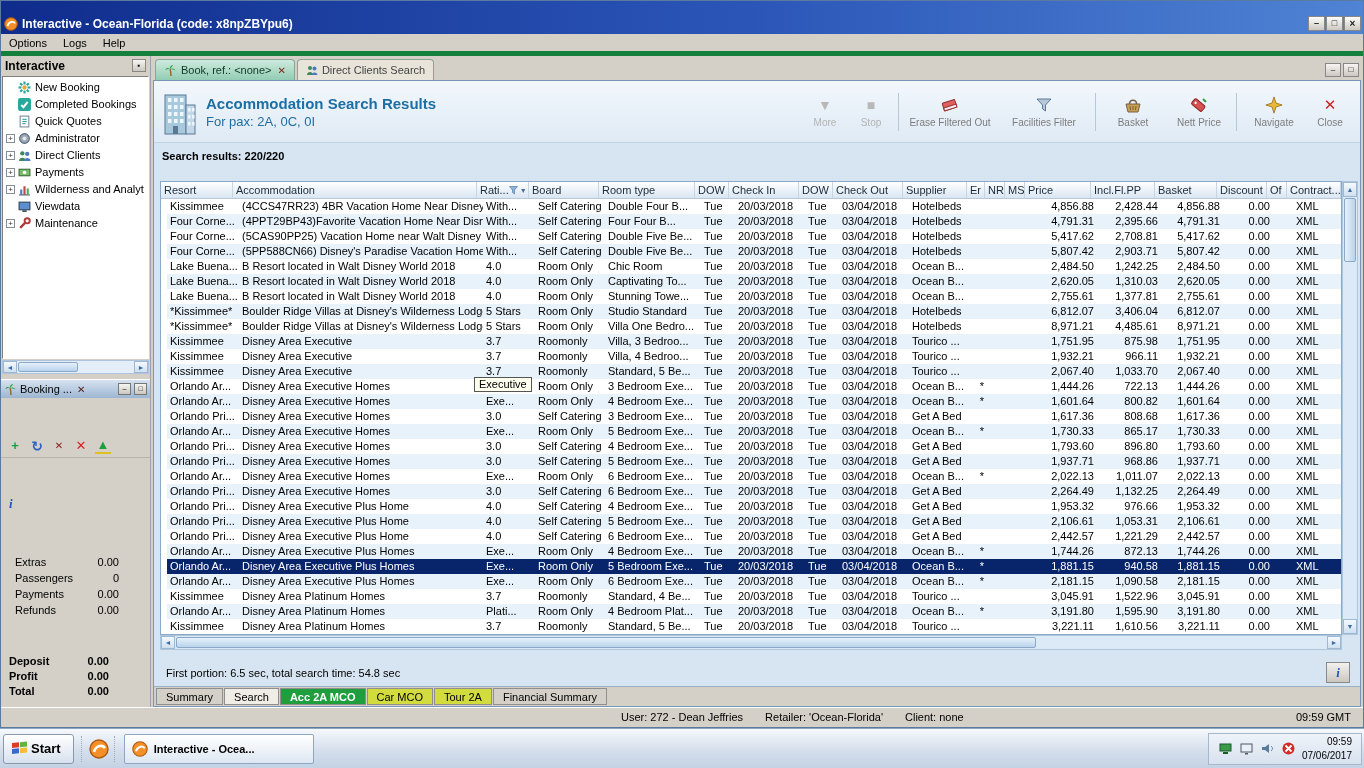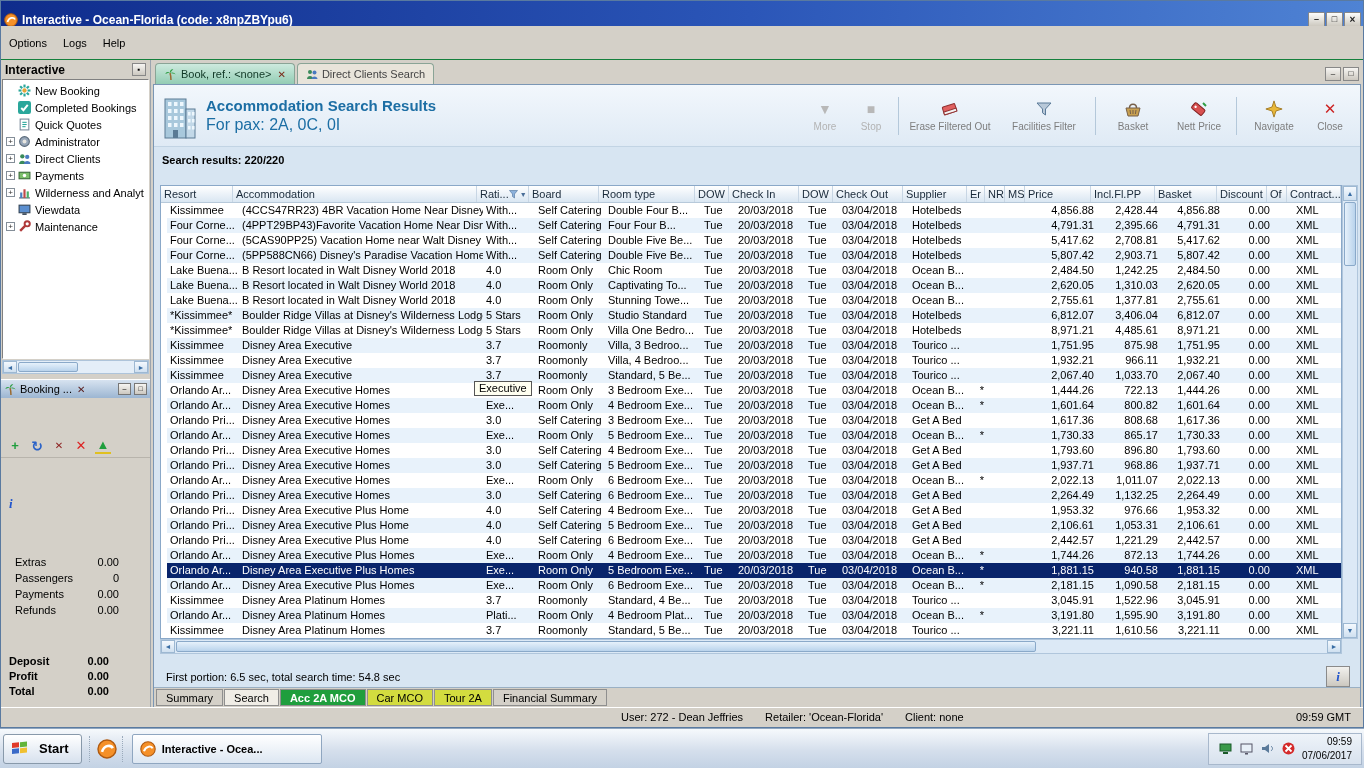"Interactive - Ocean-Florida (code:" .titlebar { height: 25px -> 33px }
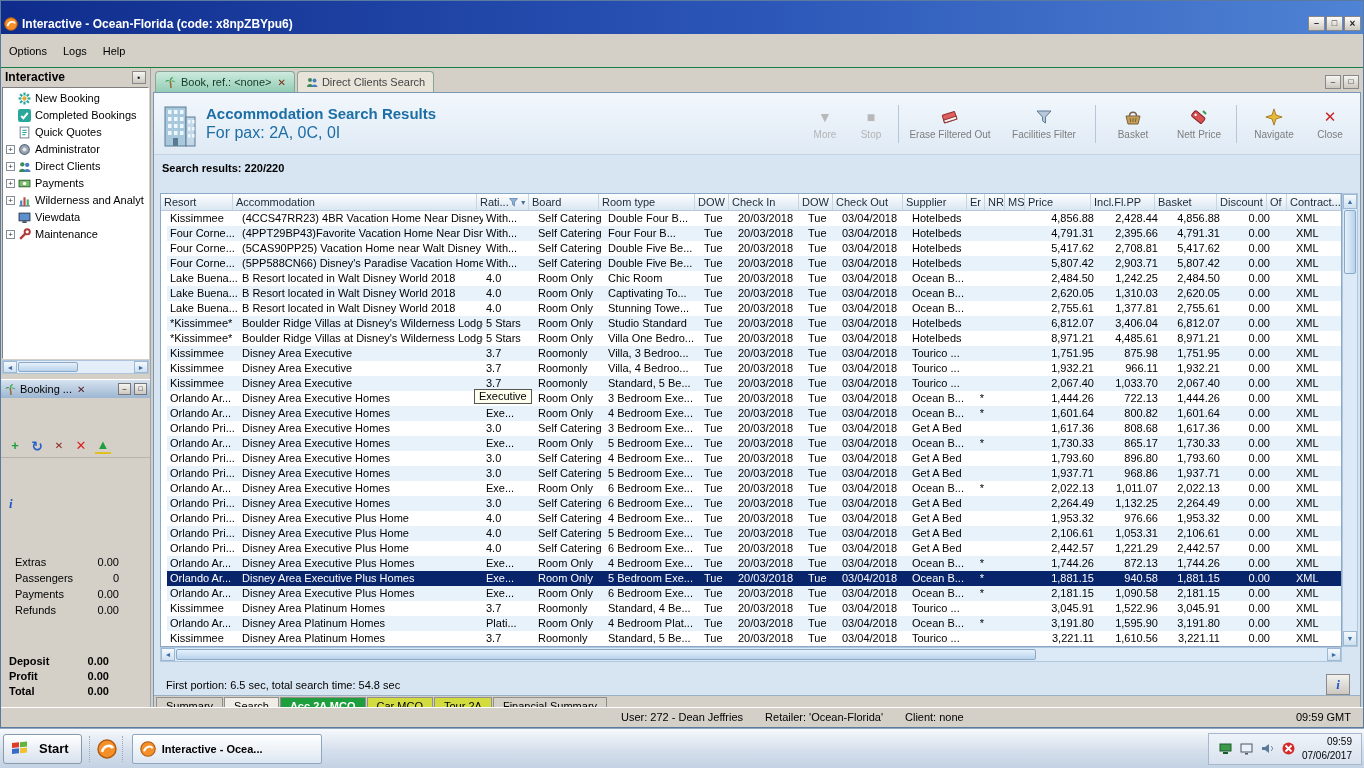"Options" .menubar { border-bottom: 1px solid #15803d -> 5px solid #15803d; height: 34px -> 22px }
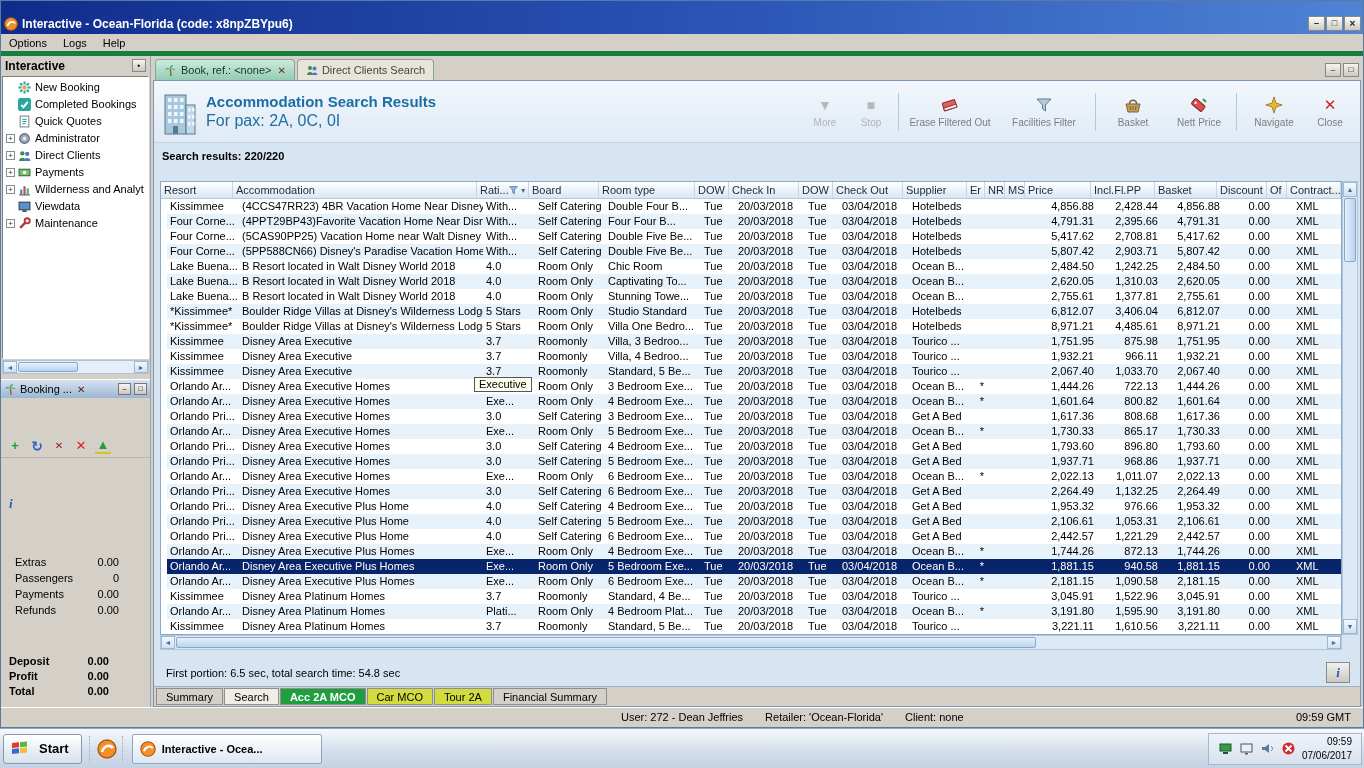"For pax: 2A, 0C, 0I" .csub { font-size: 16px -> 13px }
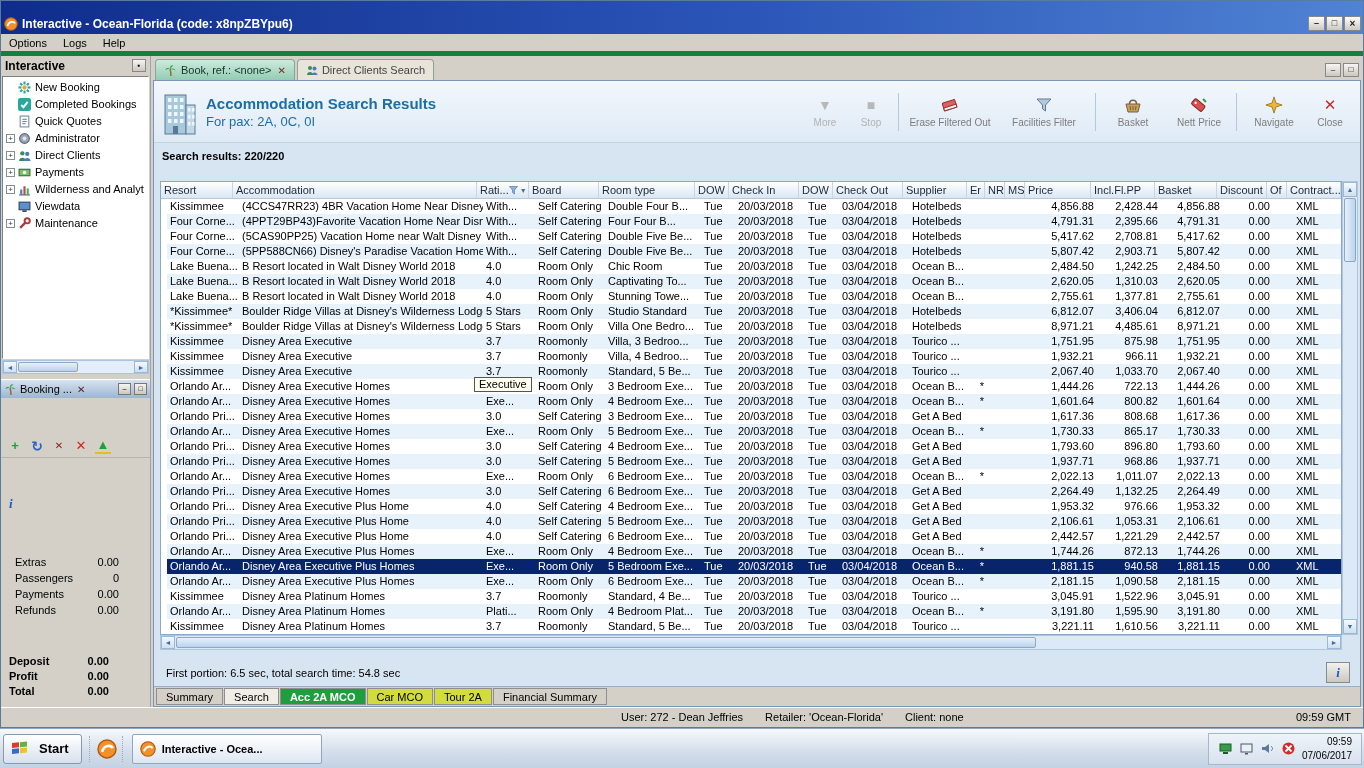"Start" .startbtn { gap: 10px -> 2px }
